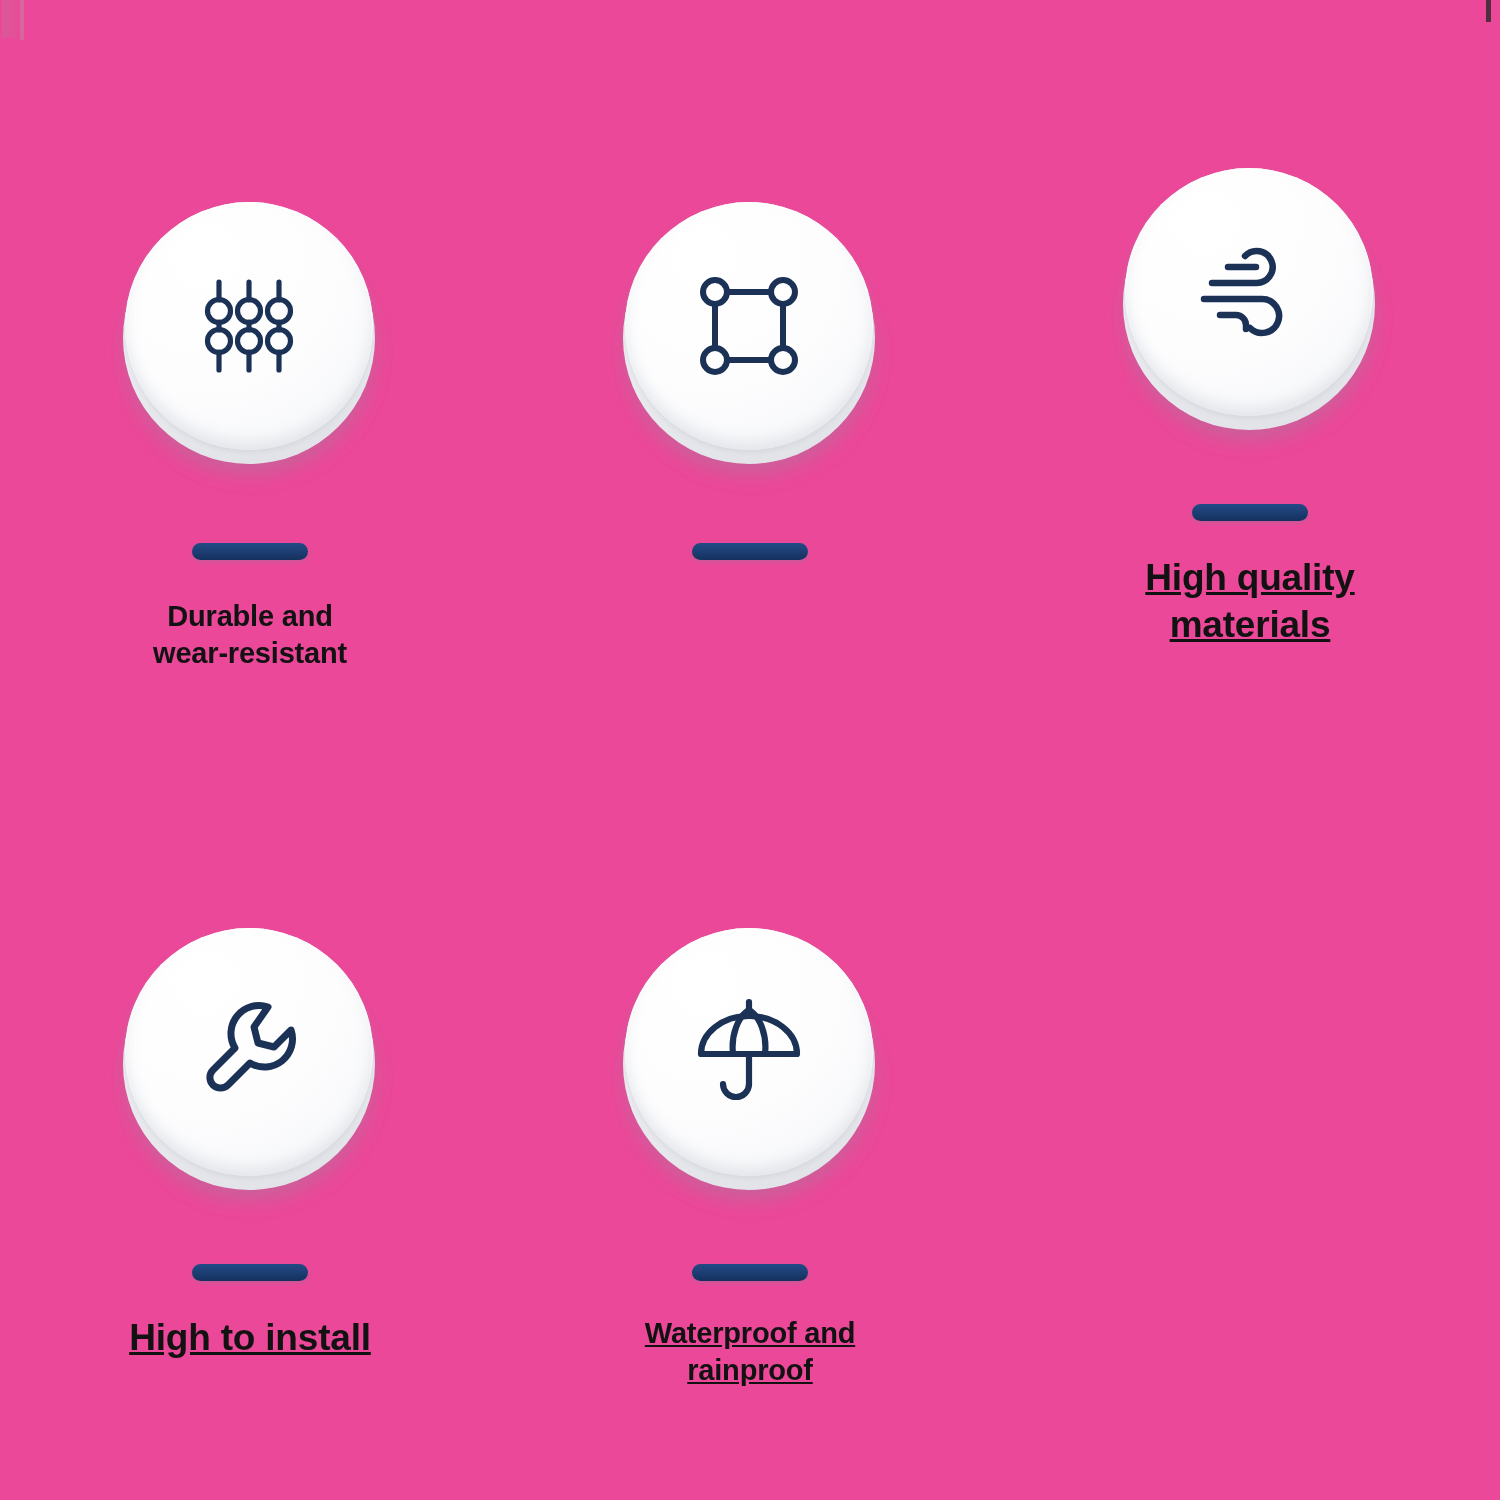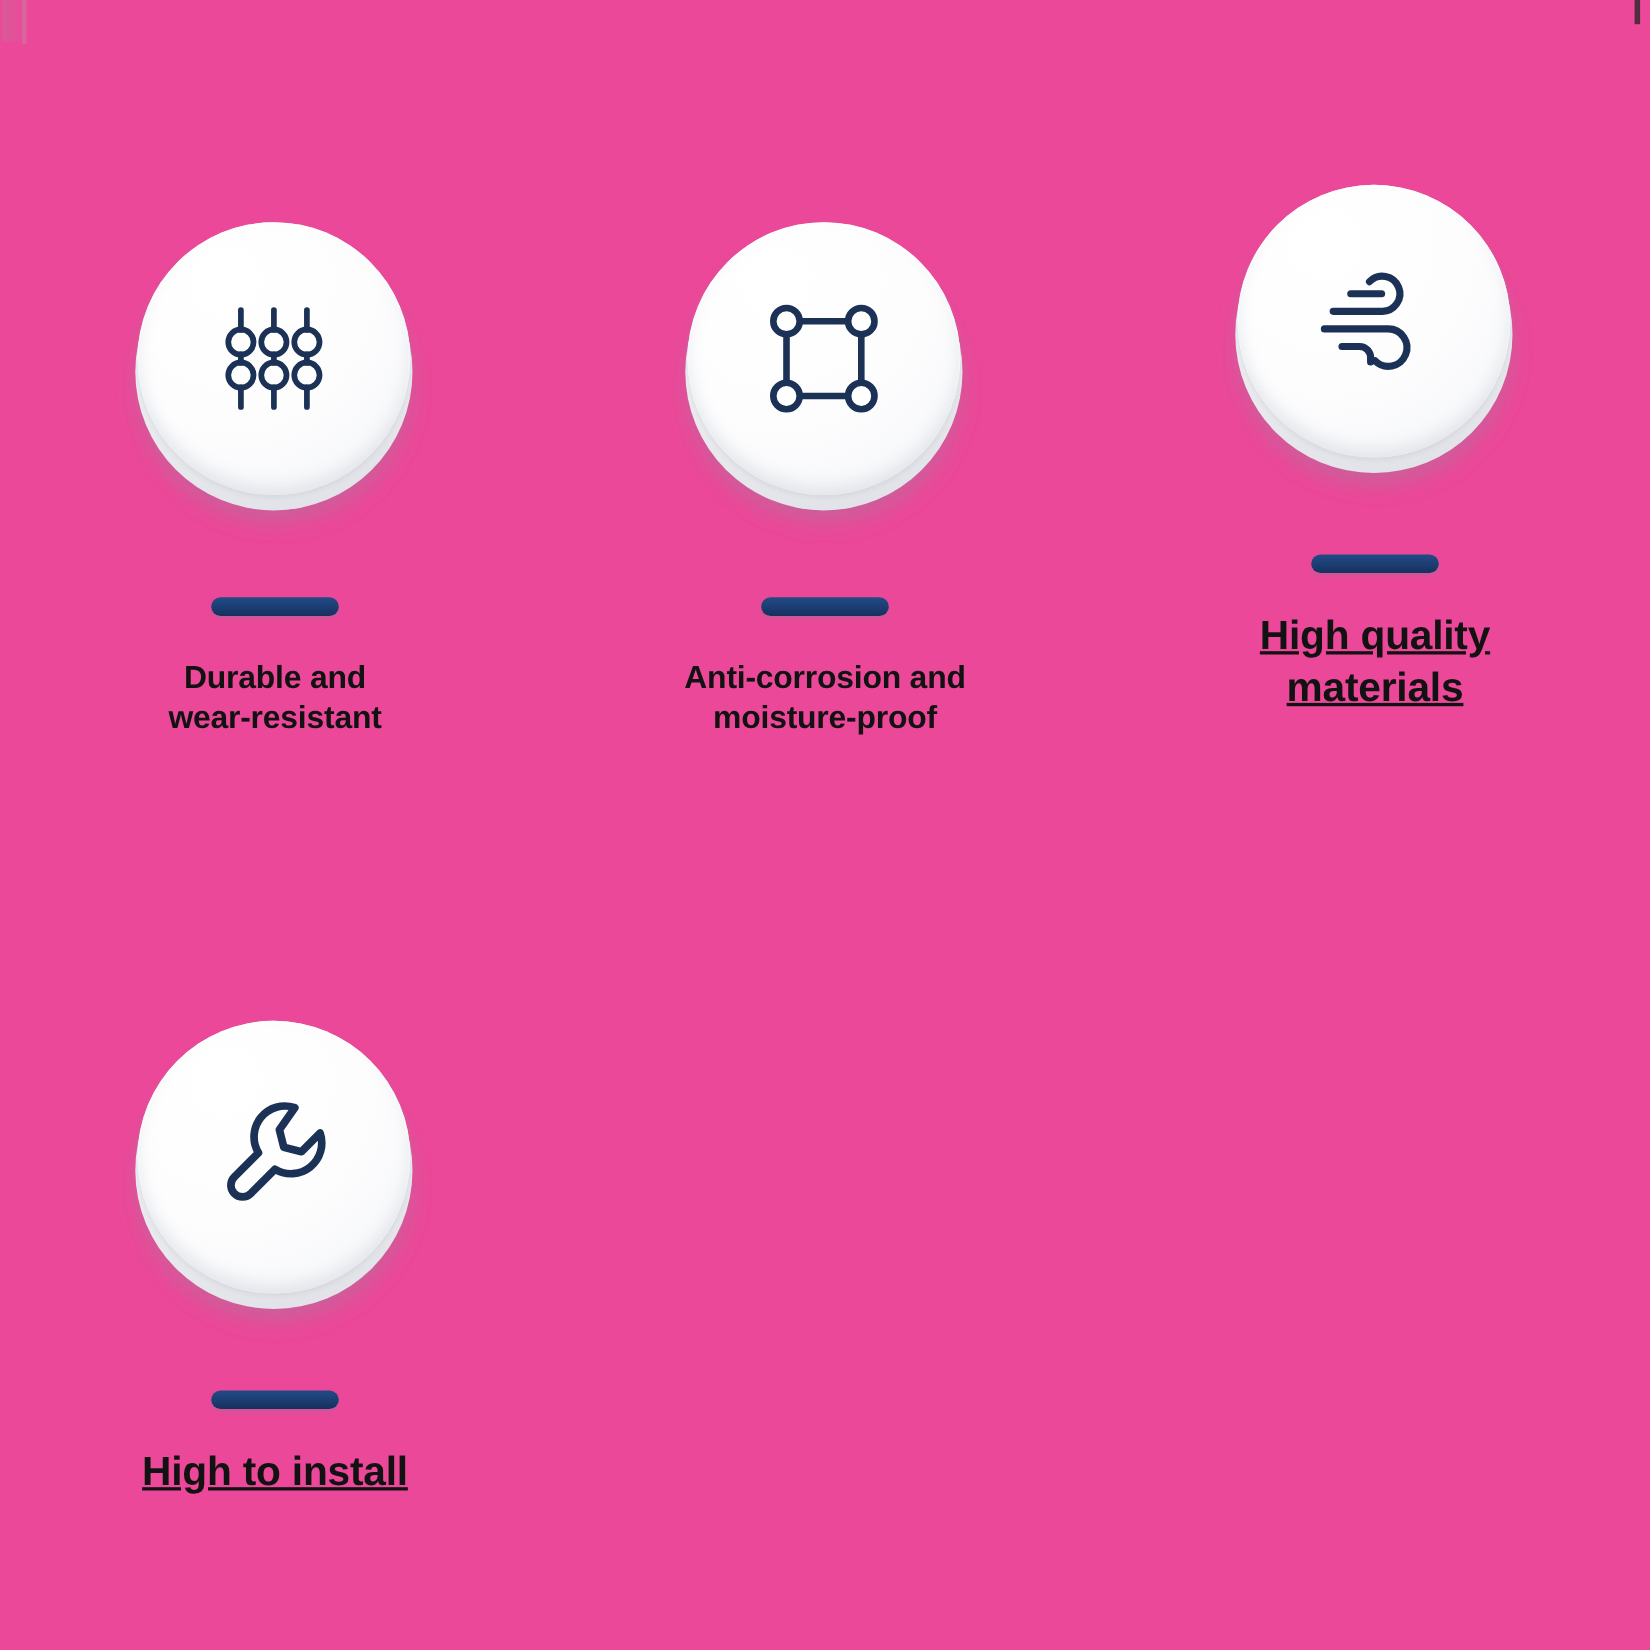"Anti-corrosion and" div.caption { html: <div>Anti-corrosion and moisture-proof</div> -> none }
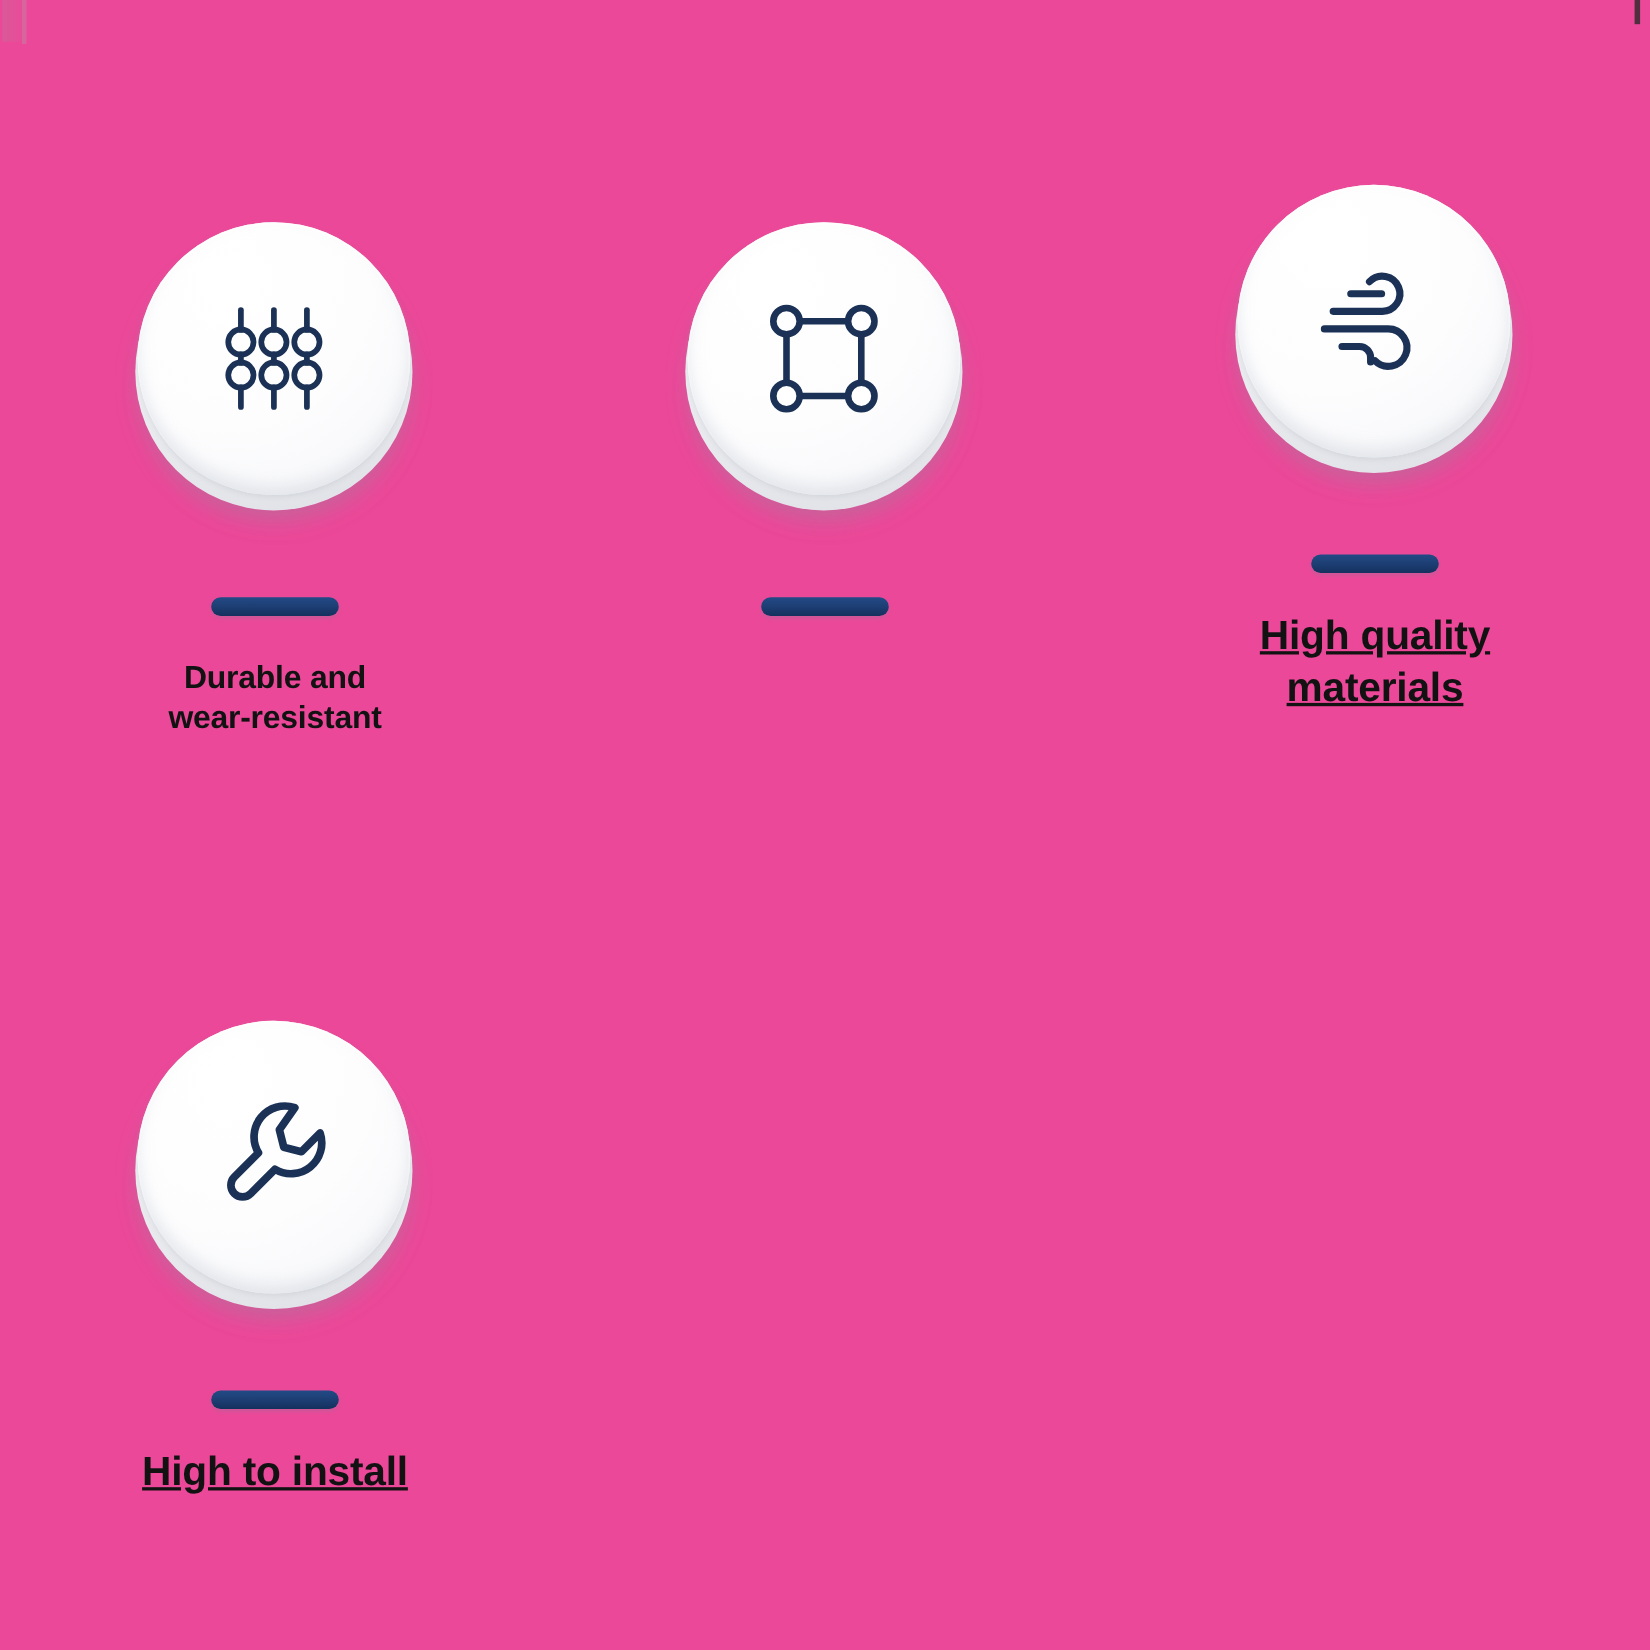"Waterproof and" div.cell { html: none -> <div> <div> <div></div> <div></div> <div> <div> <svg> <path></path> <path></path> <path></path> <line></line> <line></line> <path></path> </svg> </div> </div> </div> <div></div> <div>Waterproof and rainproof</div> </div> }
